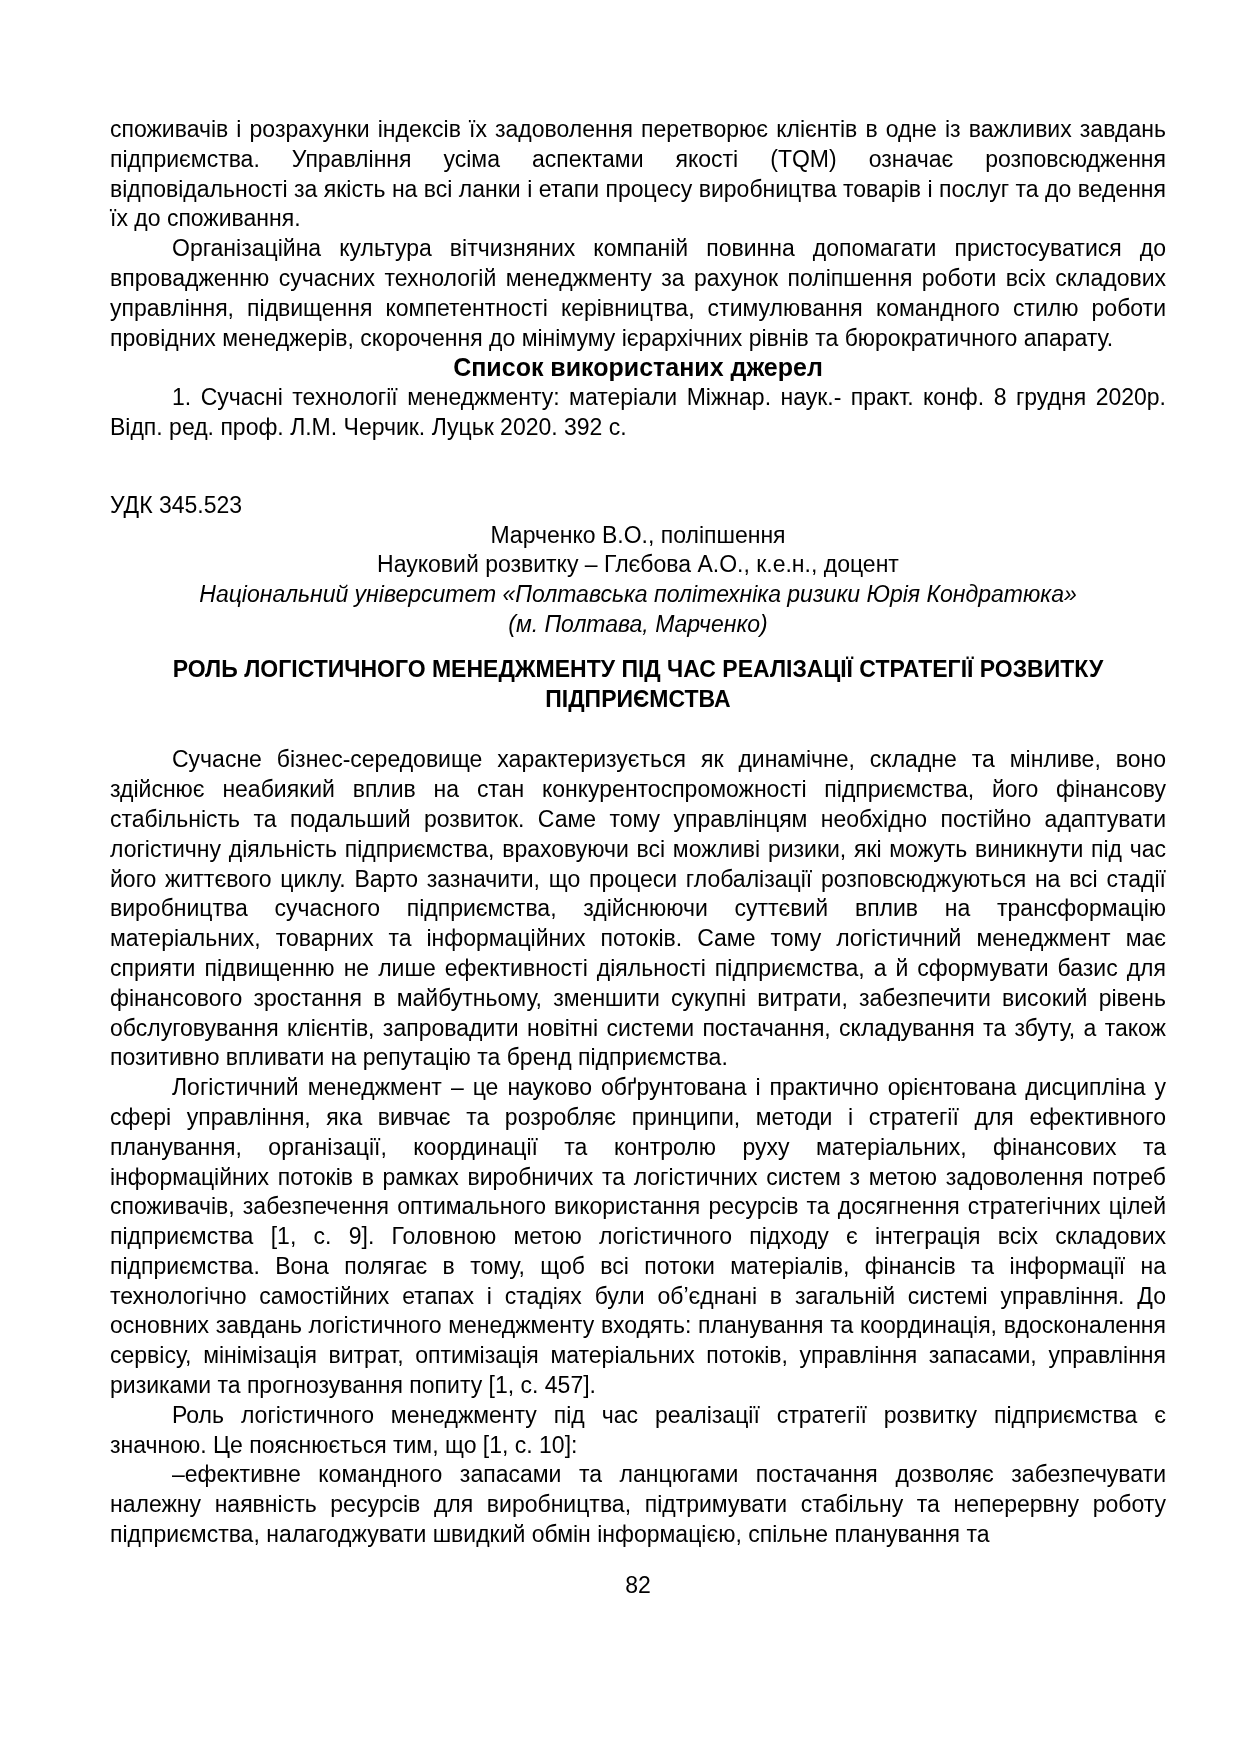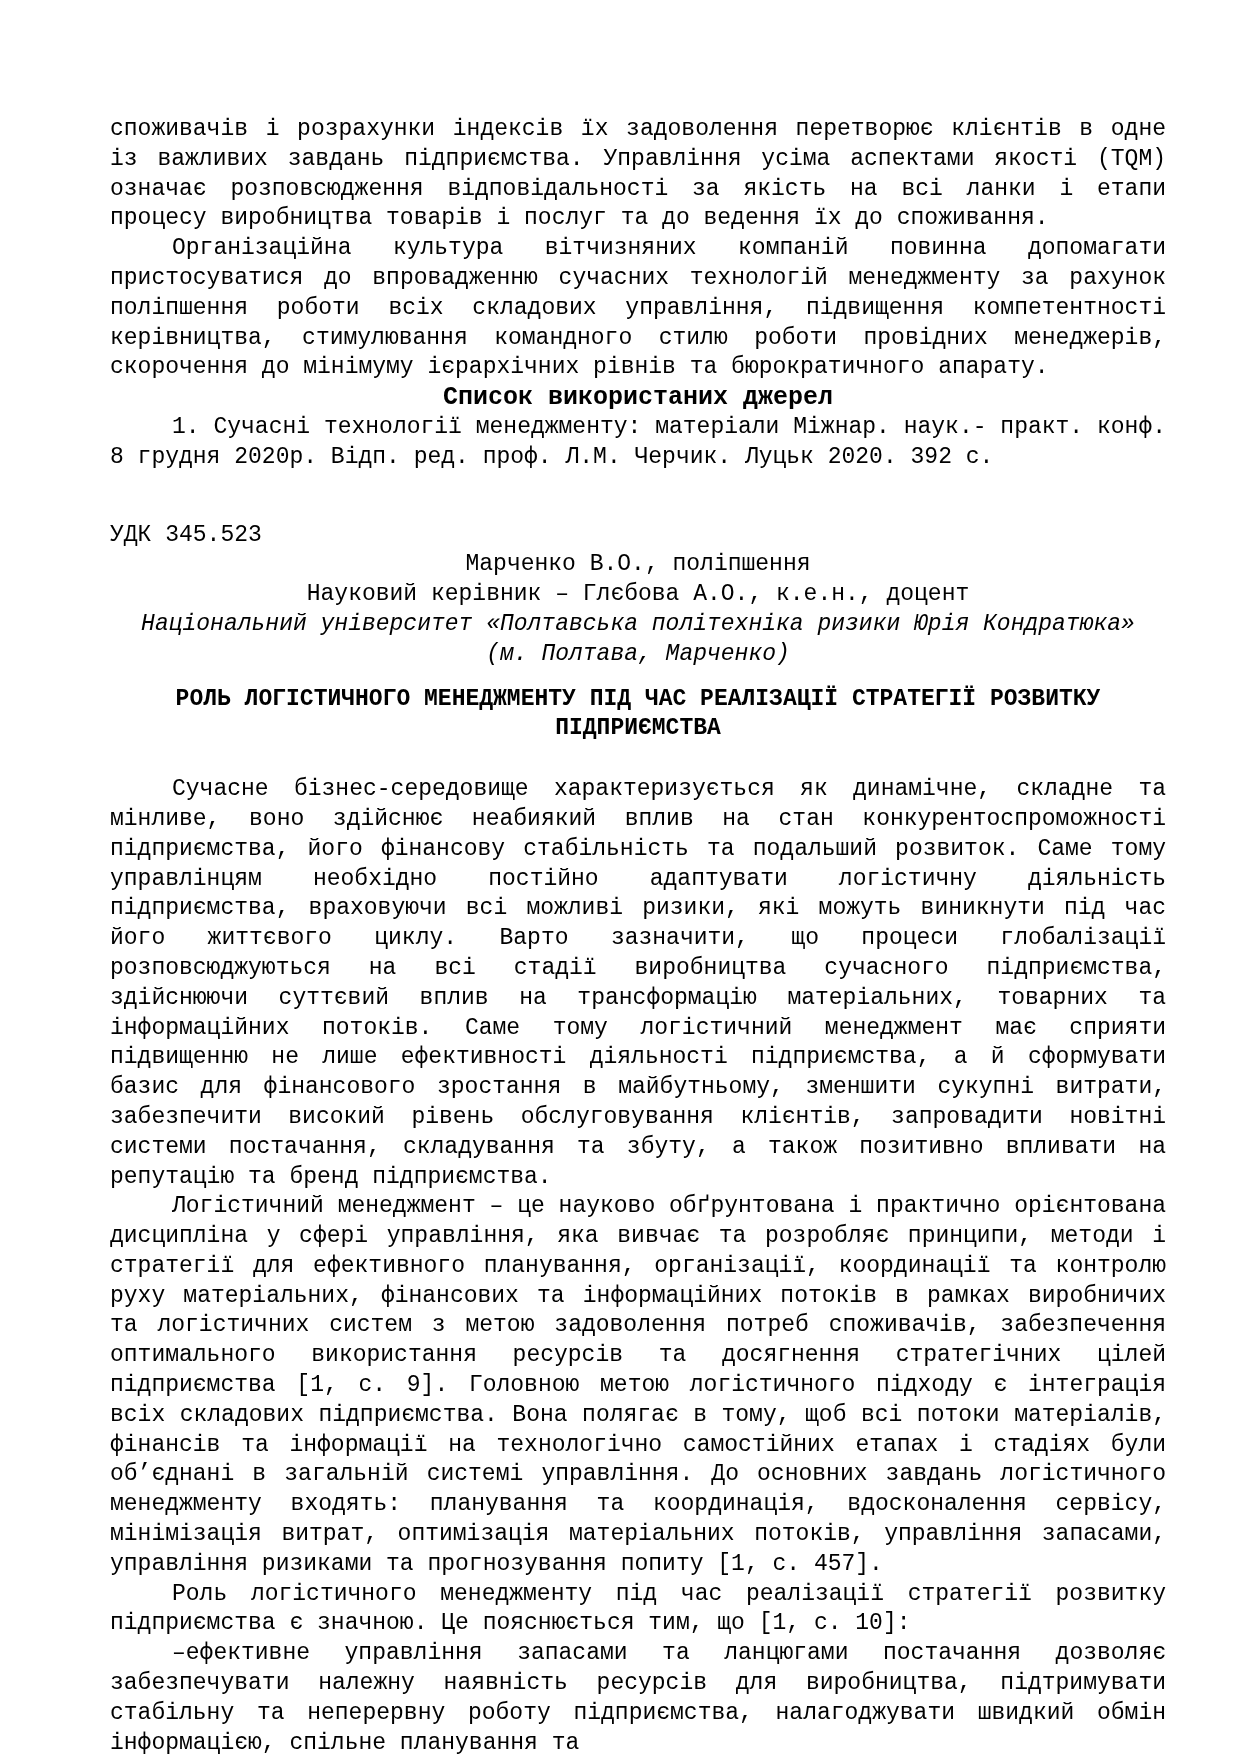"споживачів і розрахунки індексів їх" .page { font-family: Liberation Mono, monospace -> Liberation Sans, sans-serif }
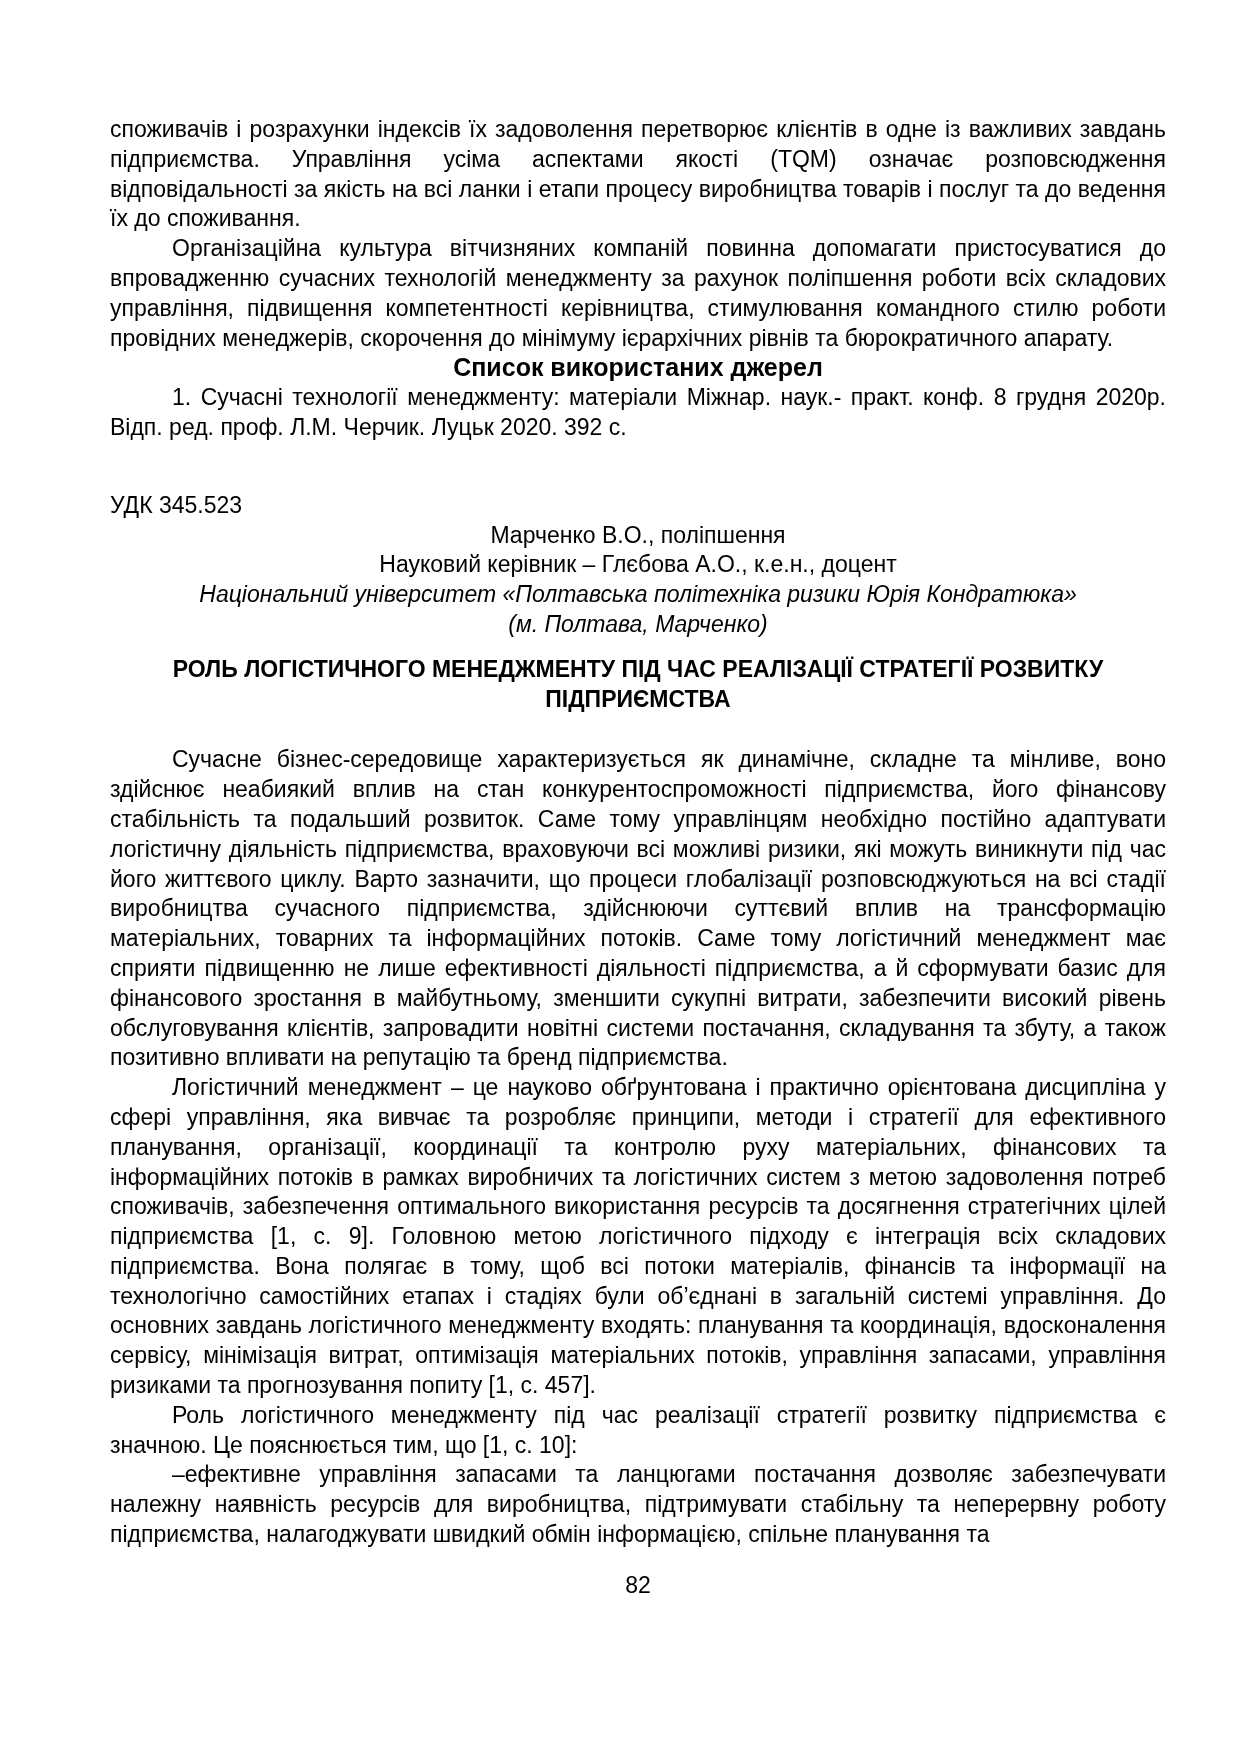"Науковий керівник – Глєбова А.О.," div.centered { text: керівник -> розвитку }
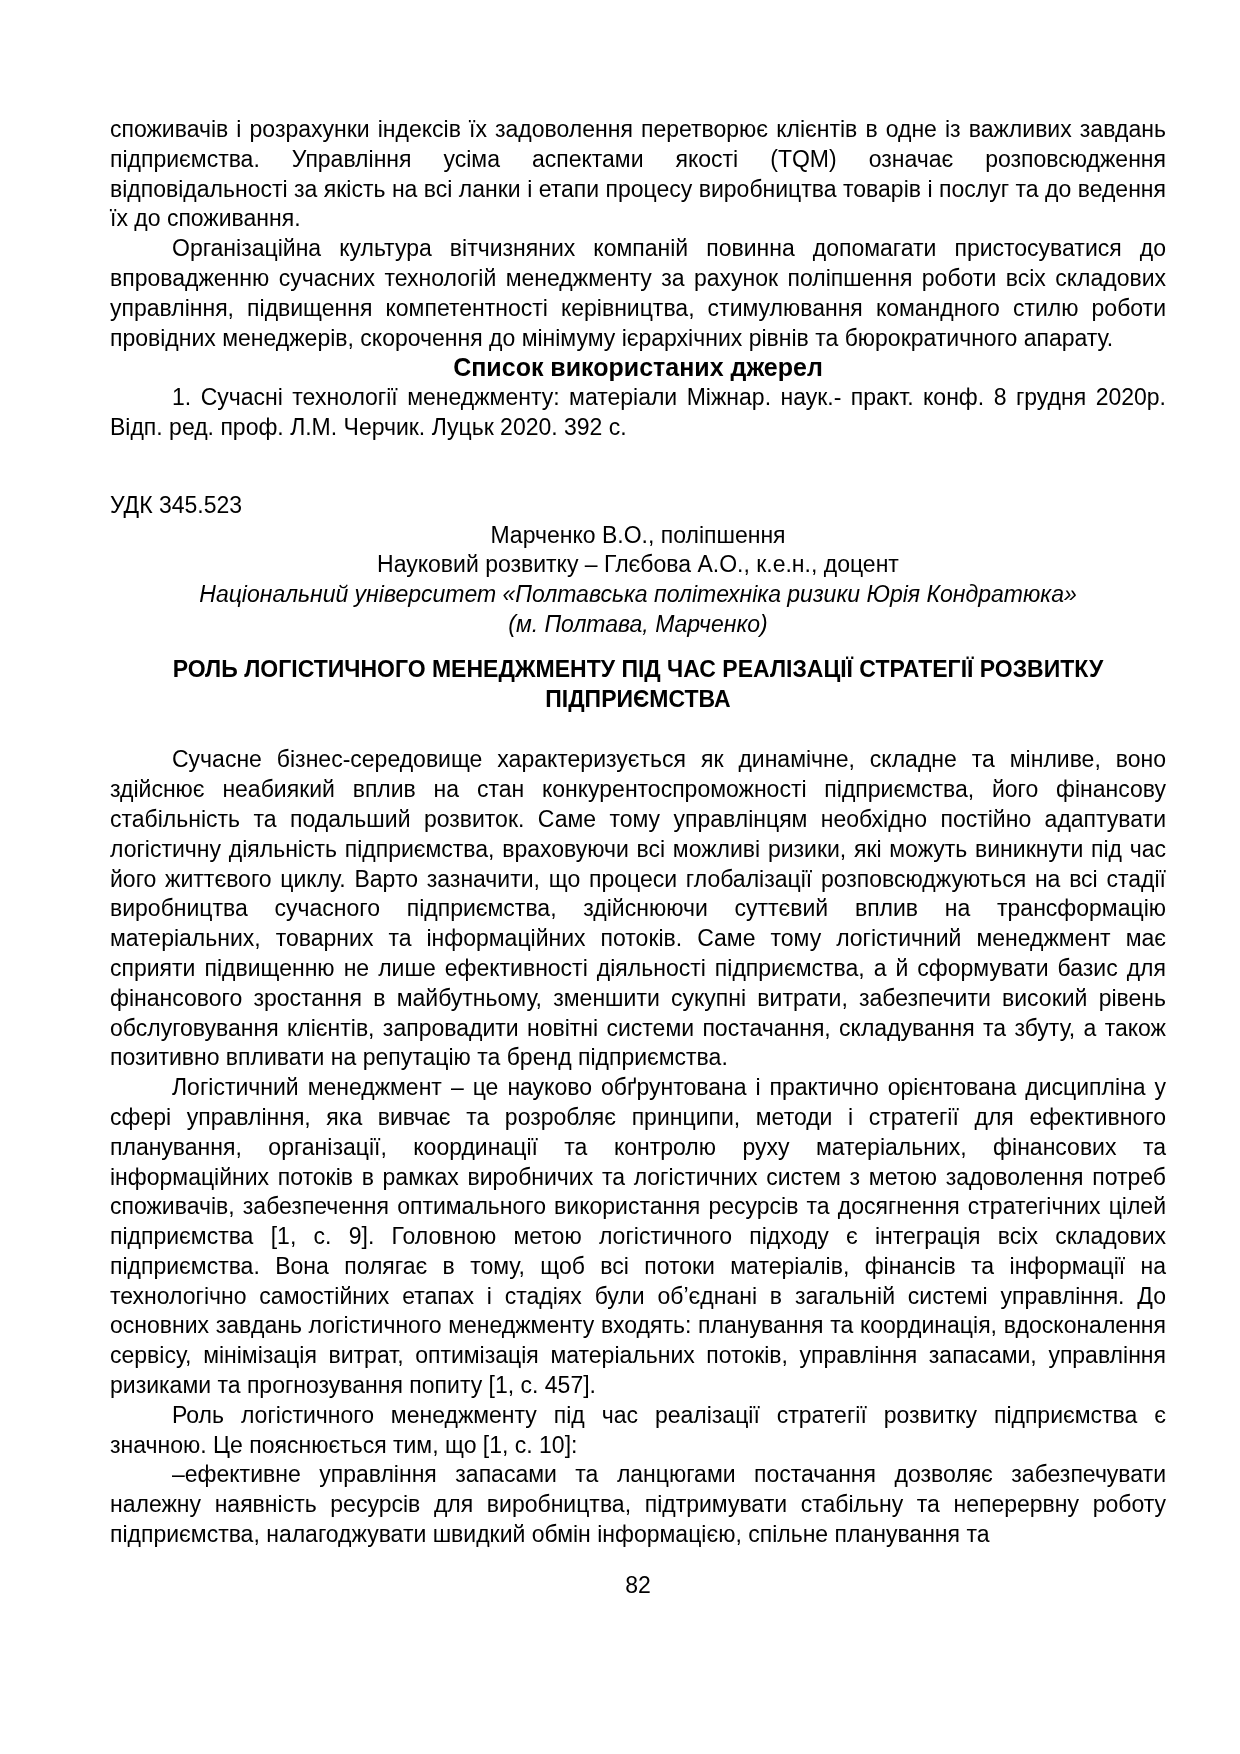"–ефективне управління запасами та" p { text: управління -> командного }
